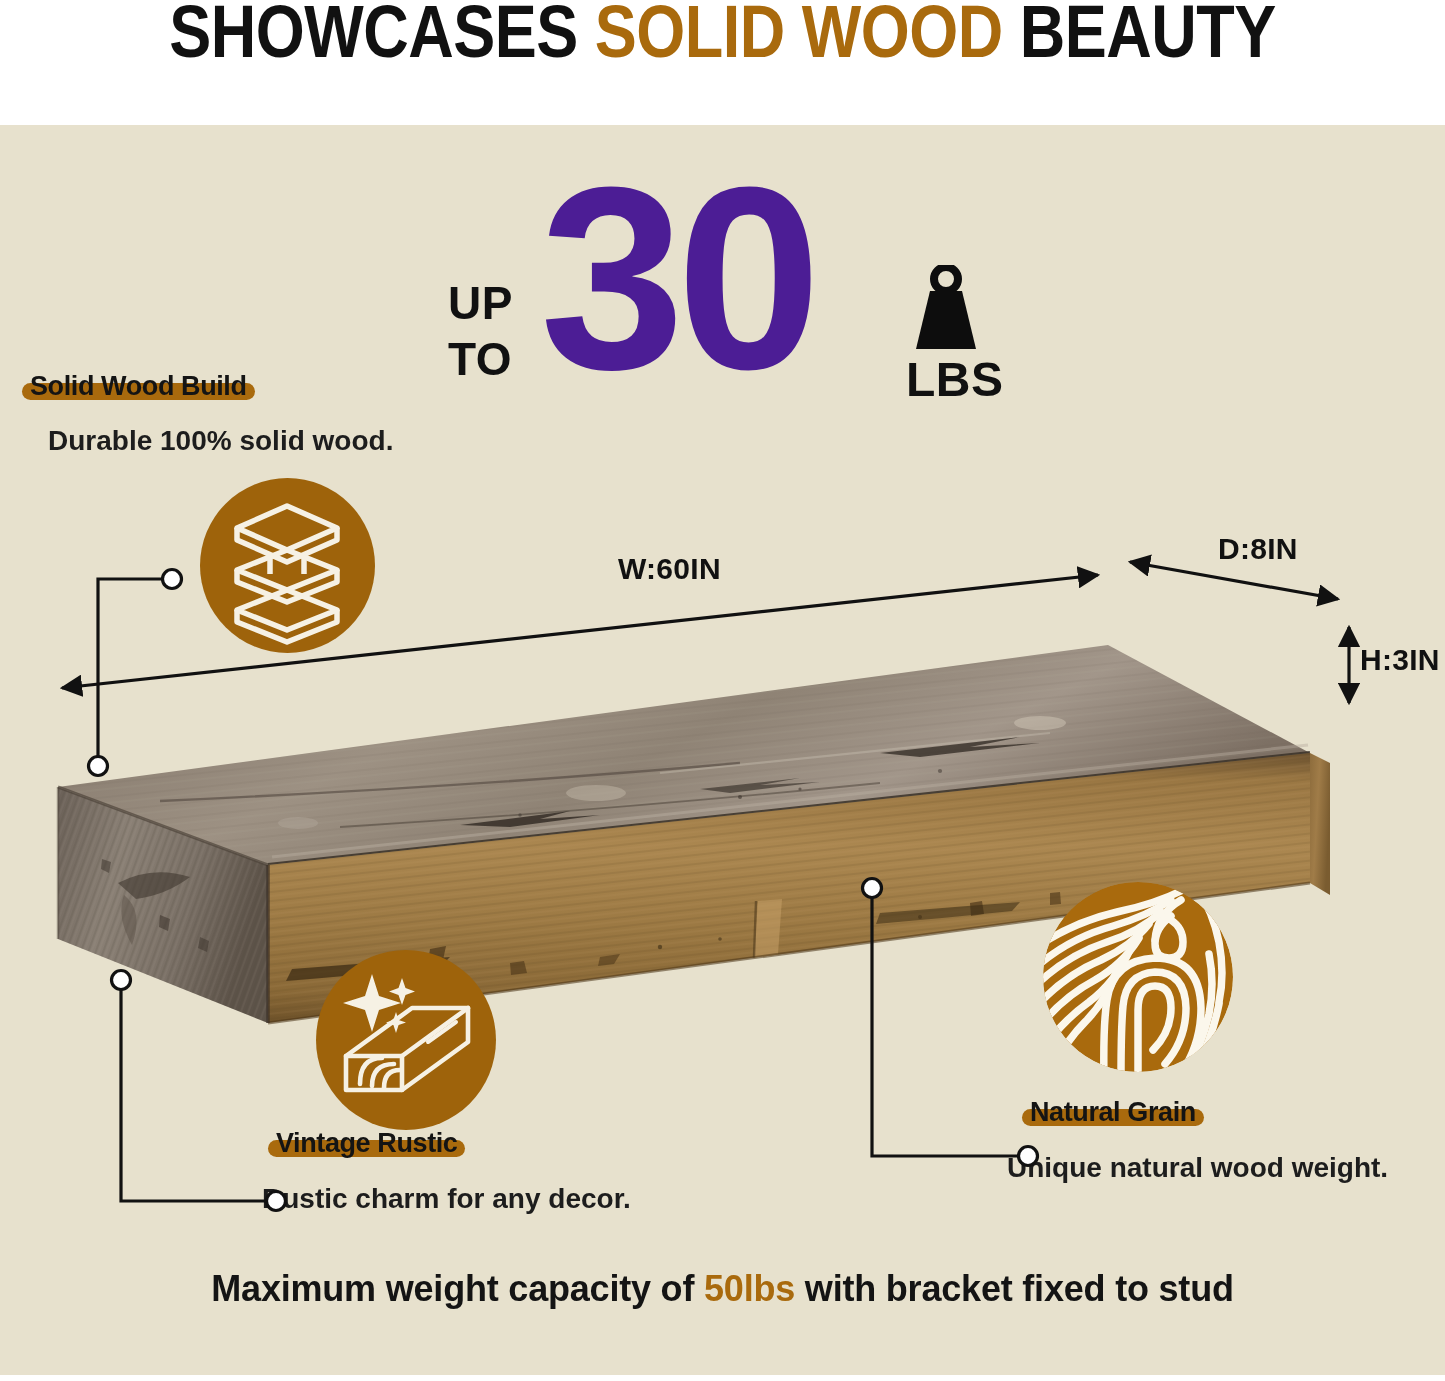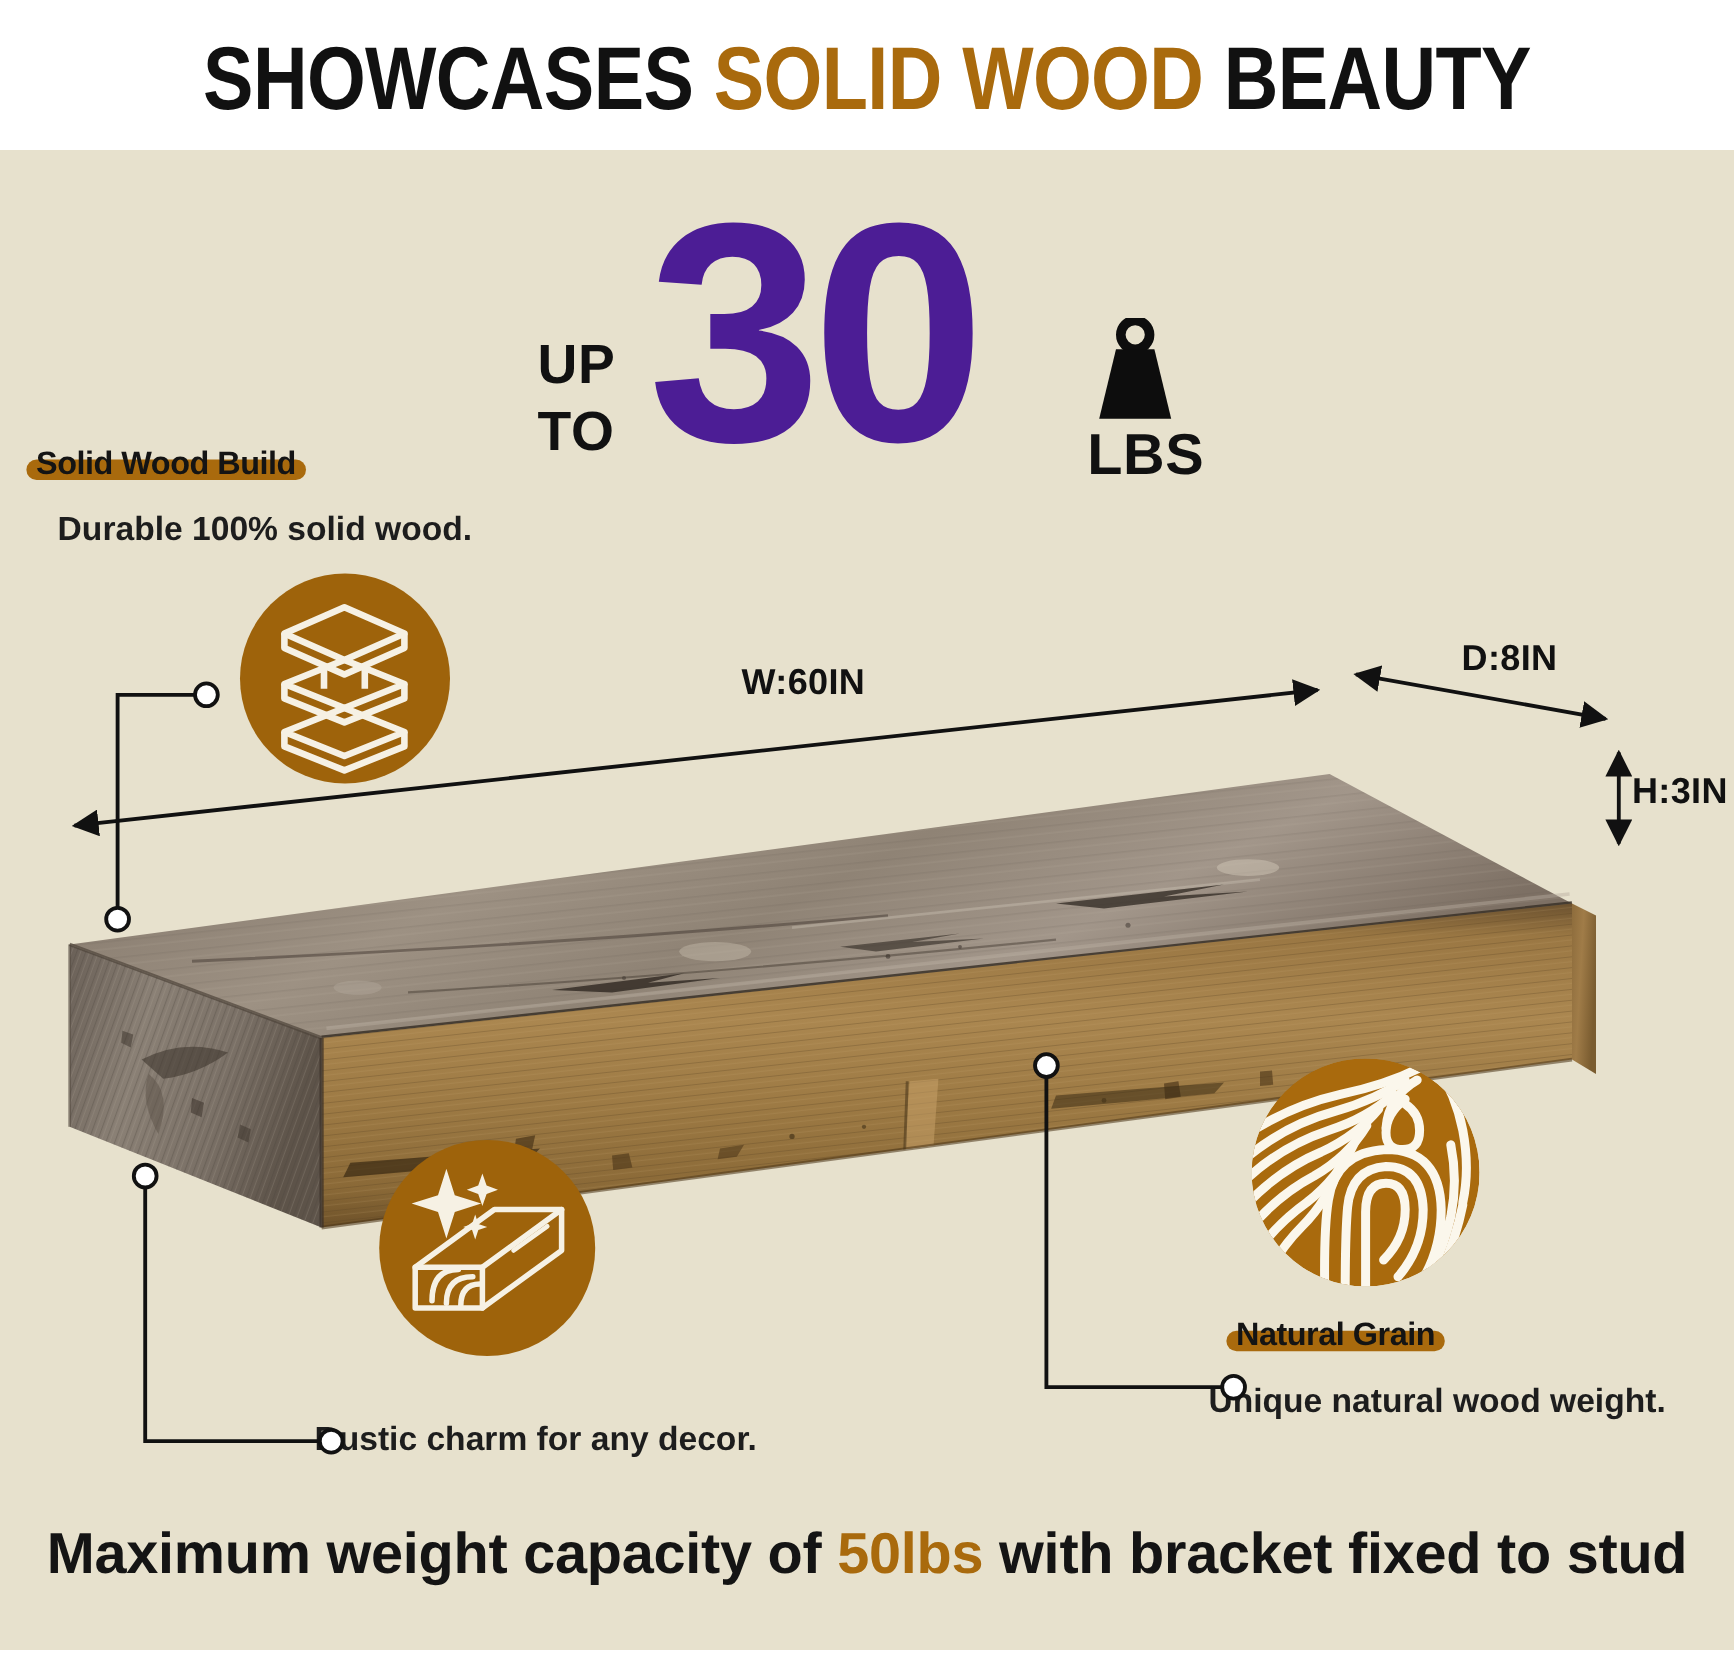"SHOWCASES SOLID WOOD BEAUTY" #header-band { align-items: center -> none }
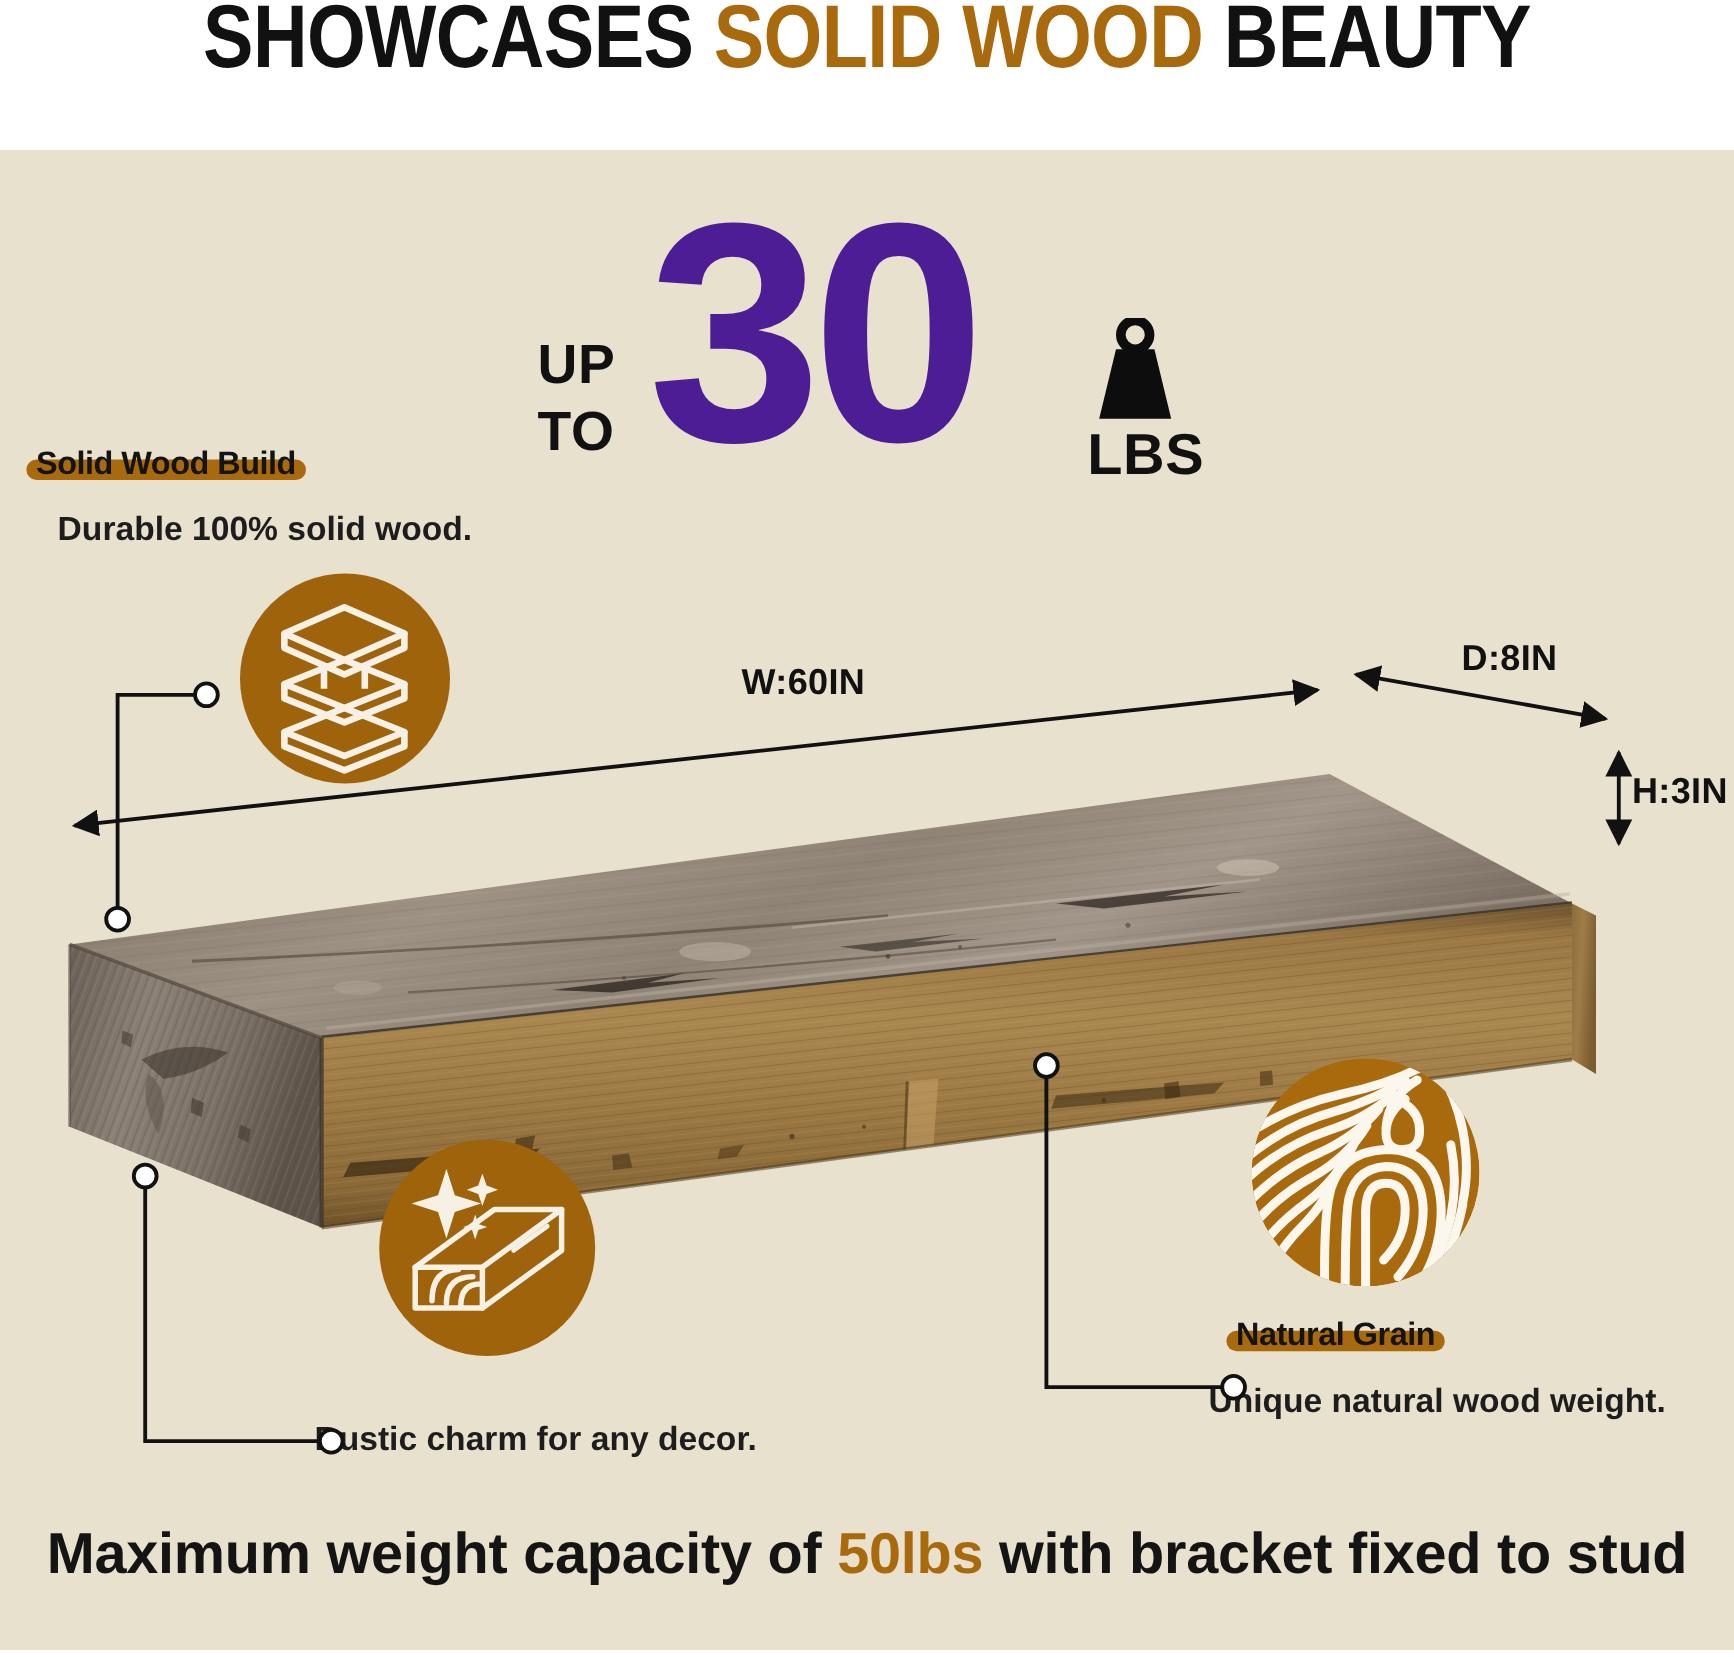"Vintage Rustic" div.feat-title-wrap { html: none -> <div> <span></span> <span>Vintage Rustic</span> </div> }
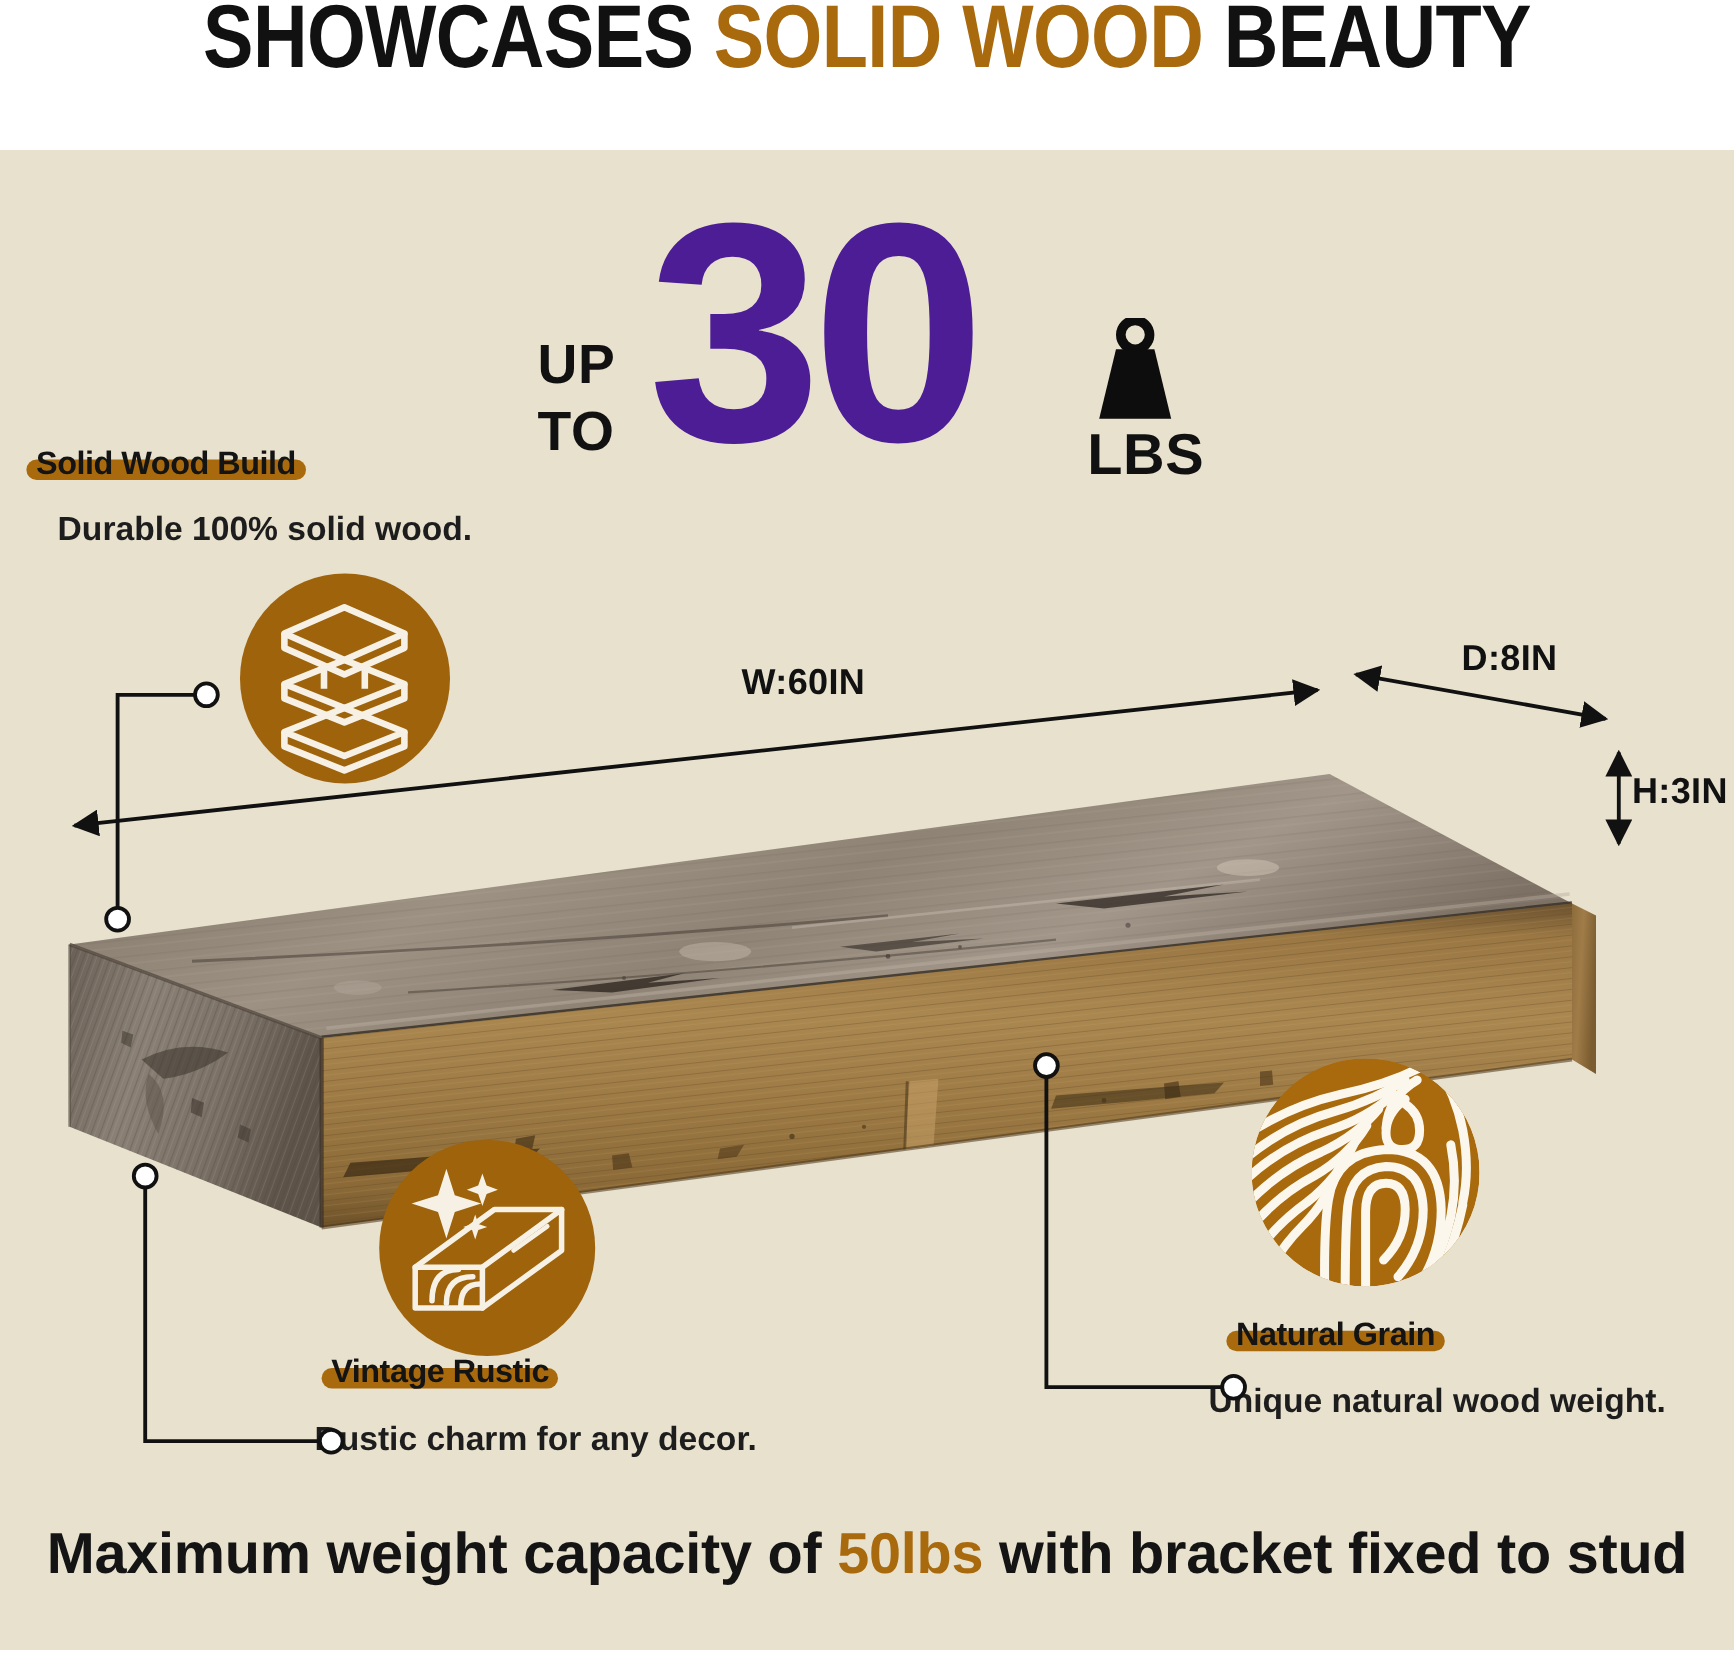"Maximum weight capacity of 50lbs" #footer-note { font-size: 48px -> 36px }
